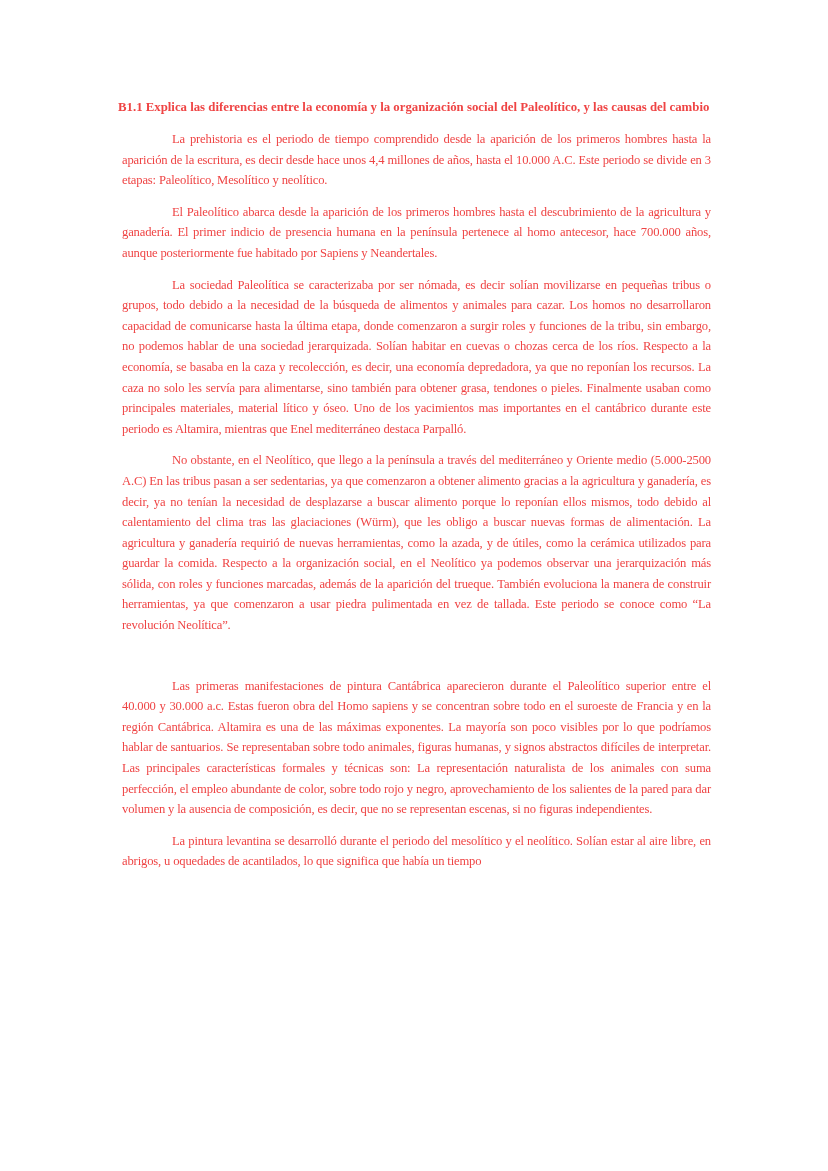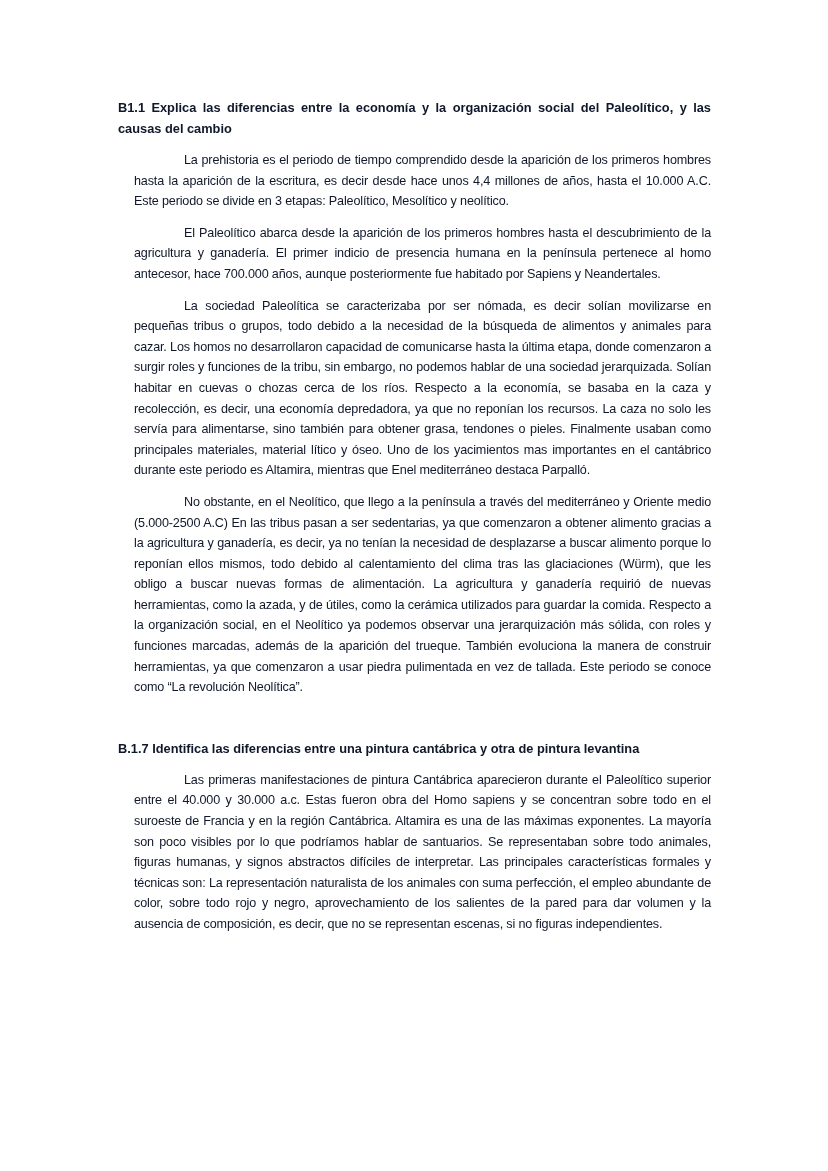"B1.1 Explica las diferencias entre" .page { color: #0f172a -> #ef4444; font-family: Liberation Sans, sans-serif -> Liberation Serif, serif }
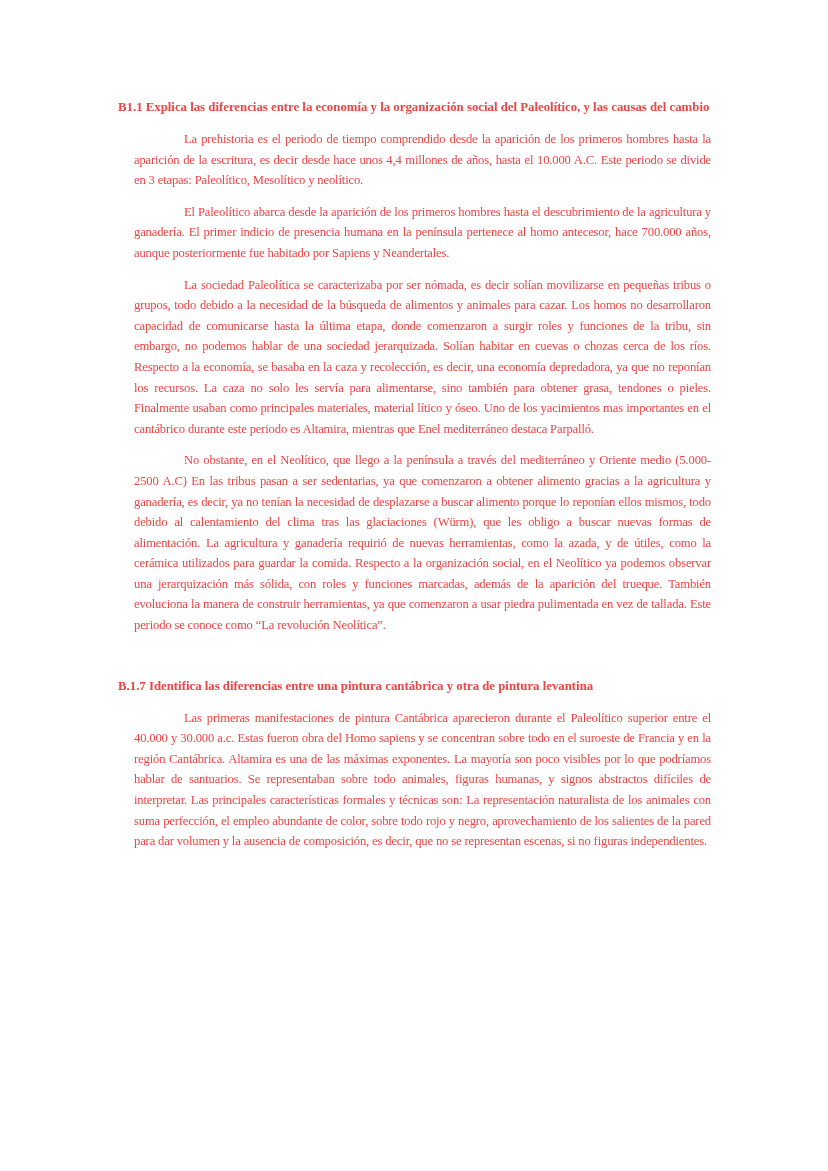"La prehistoria es el periodo" .para { margin: 0 0 11px 16px -> 0 0 11px 4px }
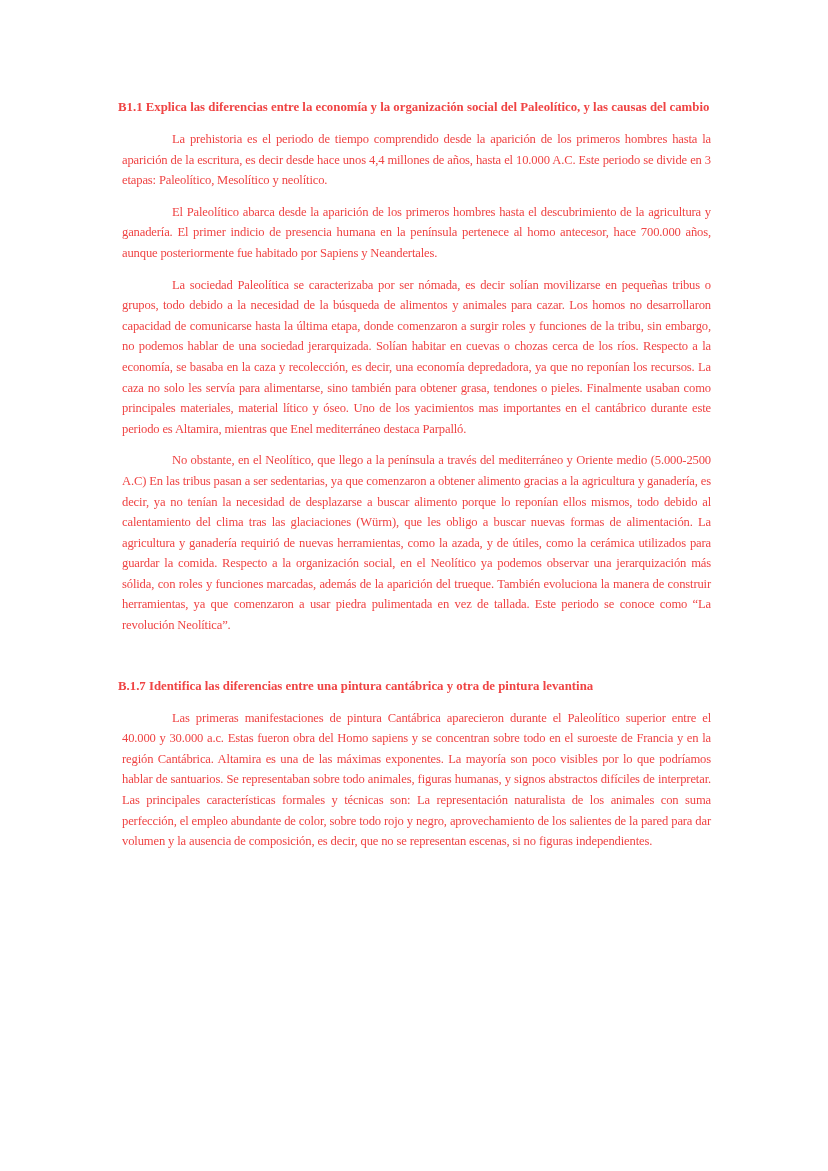"B.1.7 Identifica las diferencias entre" p.heading { html: <p>B.1.7 Identifica las diferencias entre una pintura cantábrica y otra de pintura levantina</p> -> none }
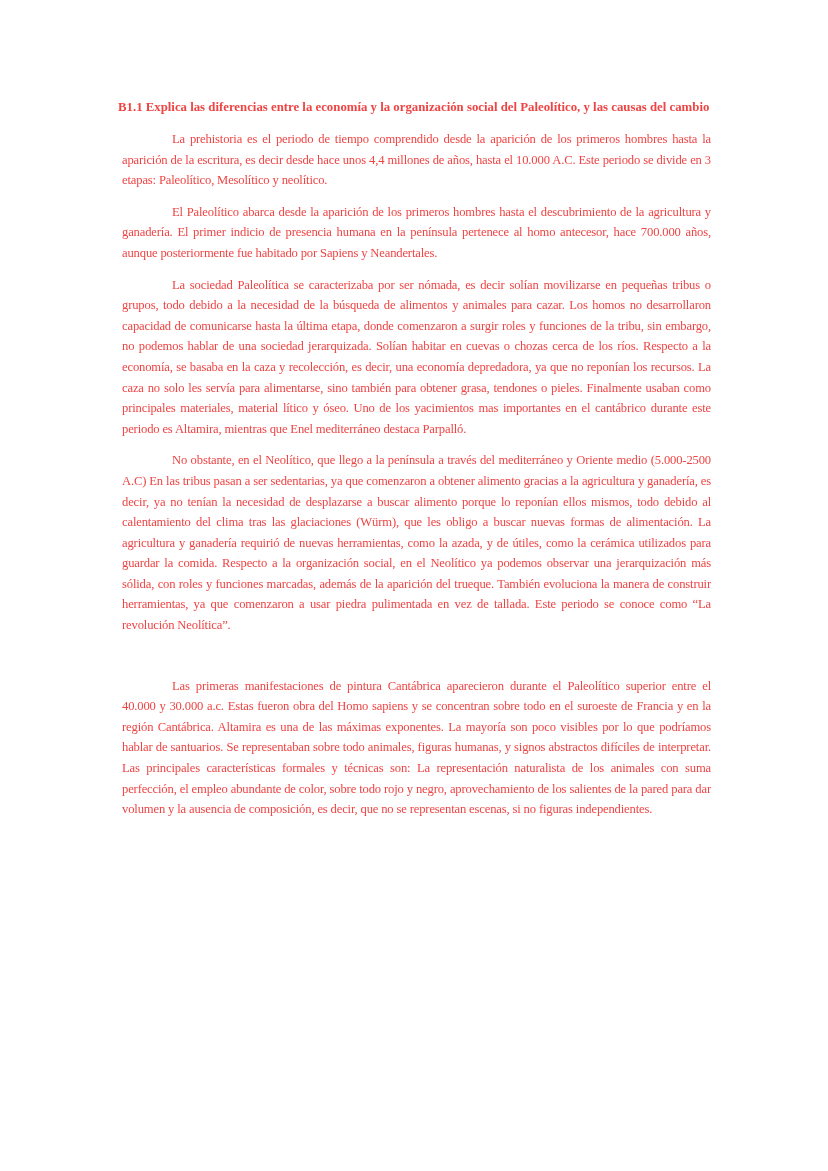"La pintura levantina se desarrolló" p.para { html: none -> <p>La pintura levantina se desarrolló durante el periodo del mesolítico y el neolítico. Solían estar al aire libre, en abrigos, u oquedades de acantilados, lo que significa que había un tiempo</p> }
